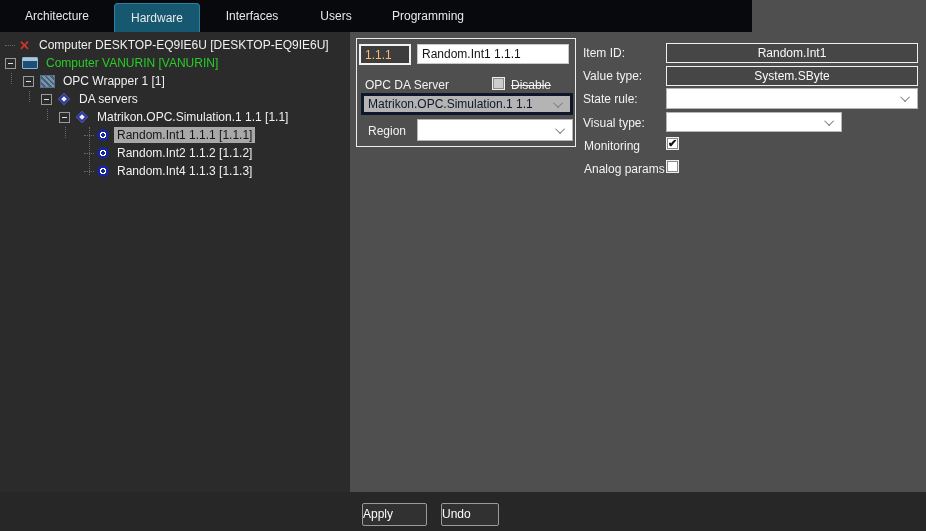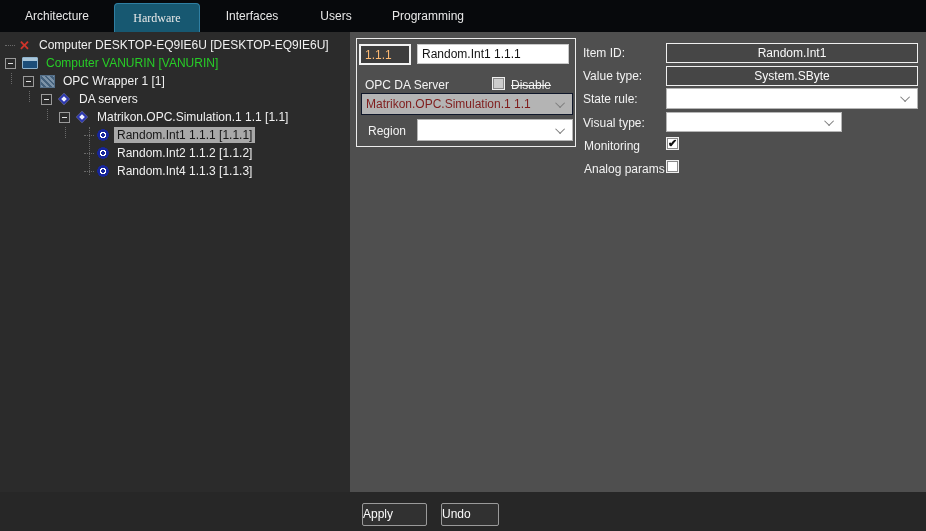"Architecture" .topbar { width: 926px -> 752px }
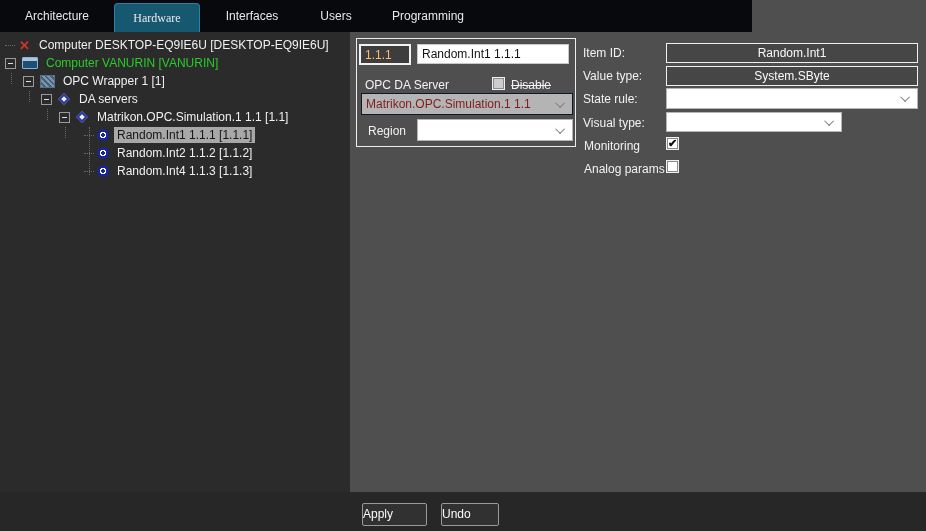"Hardware" .tab-hardware { font-family: Liberation Serif, serif -> none }
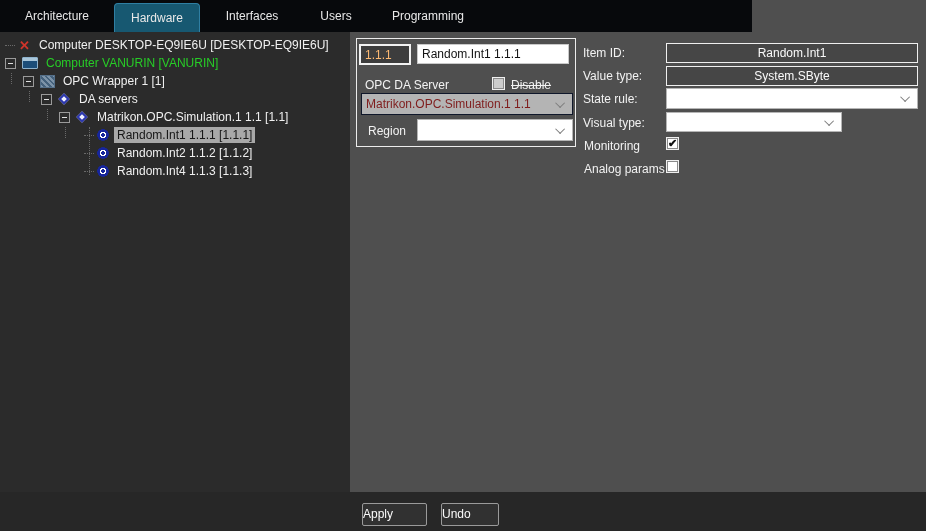"Matrikon.OPC.Simulation.1 1.1" .dd-gray { border: 1px solid #0f172a -> 3px solid #0f172a; color: #7f1d1d -> #0f172a }
